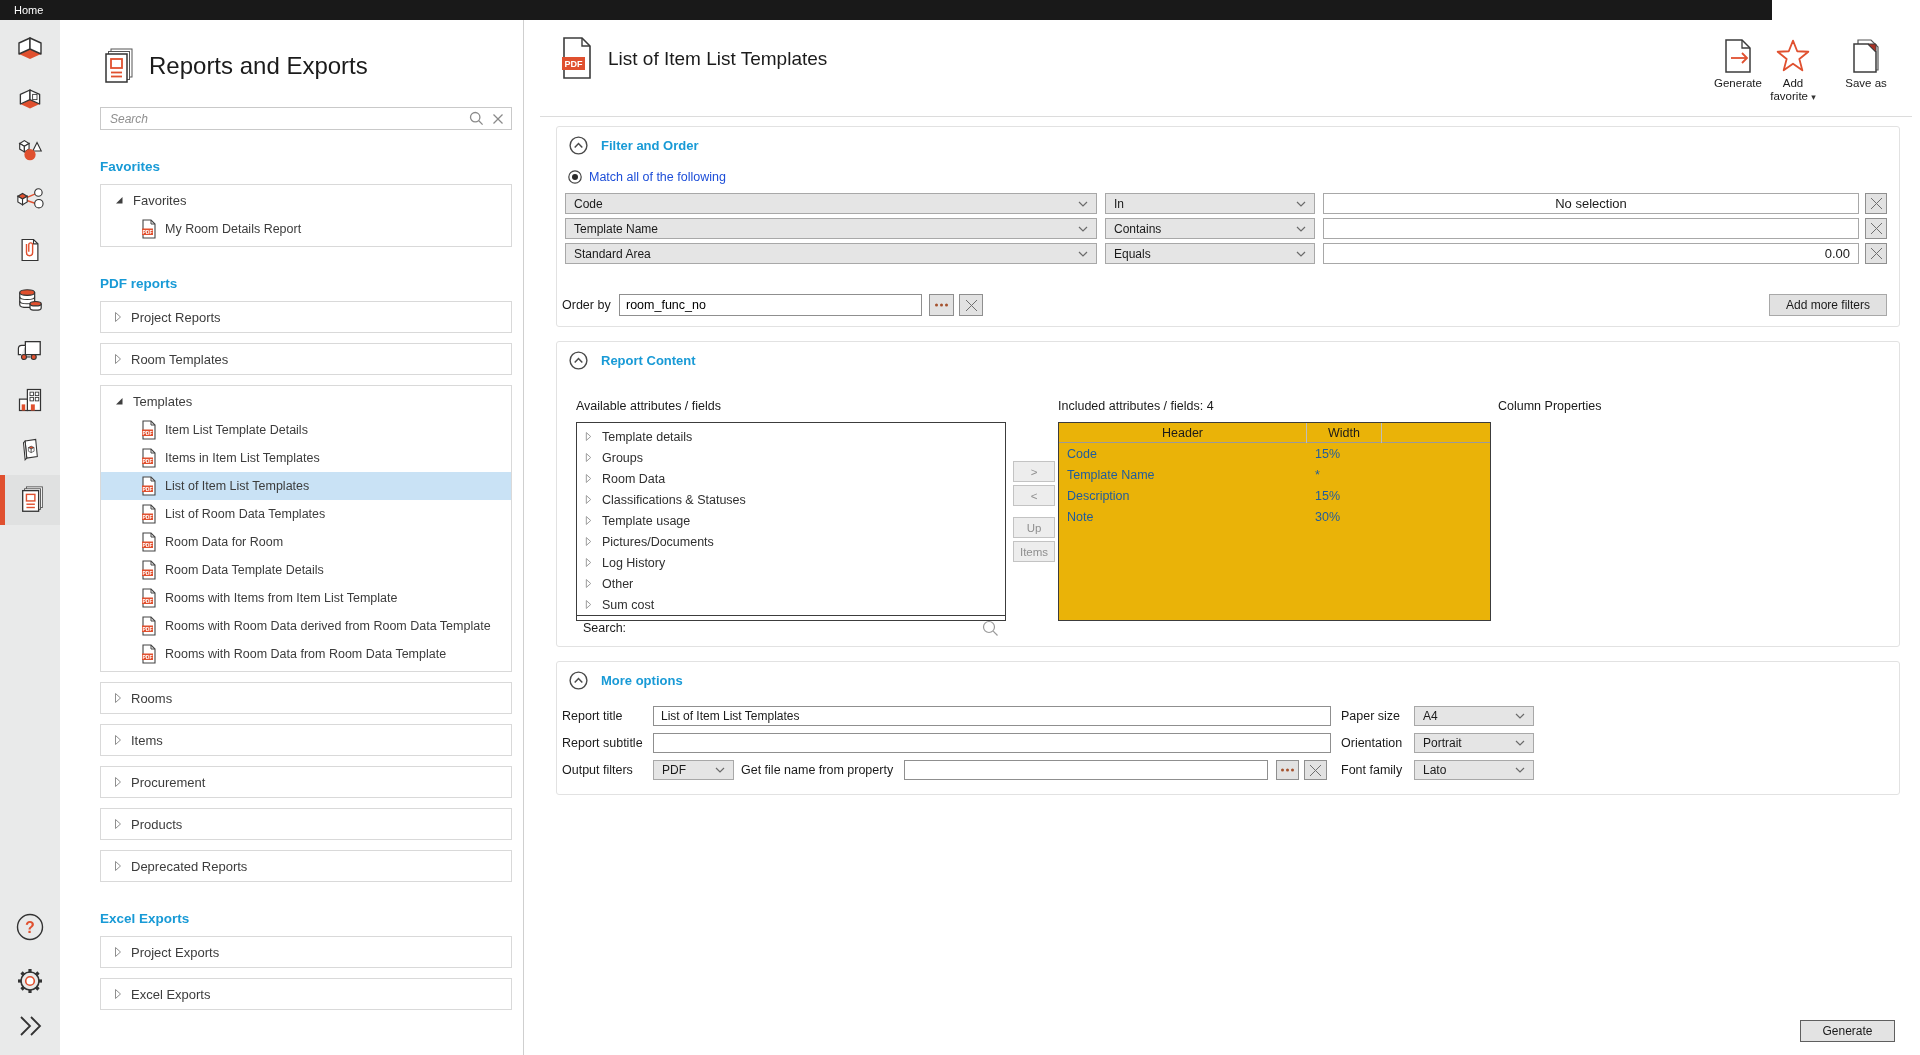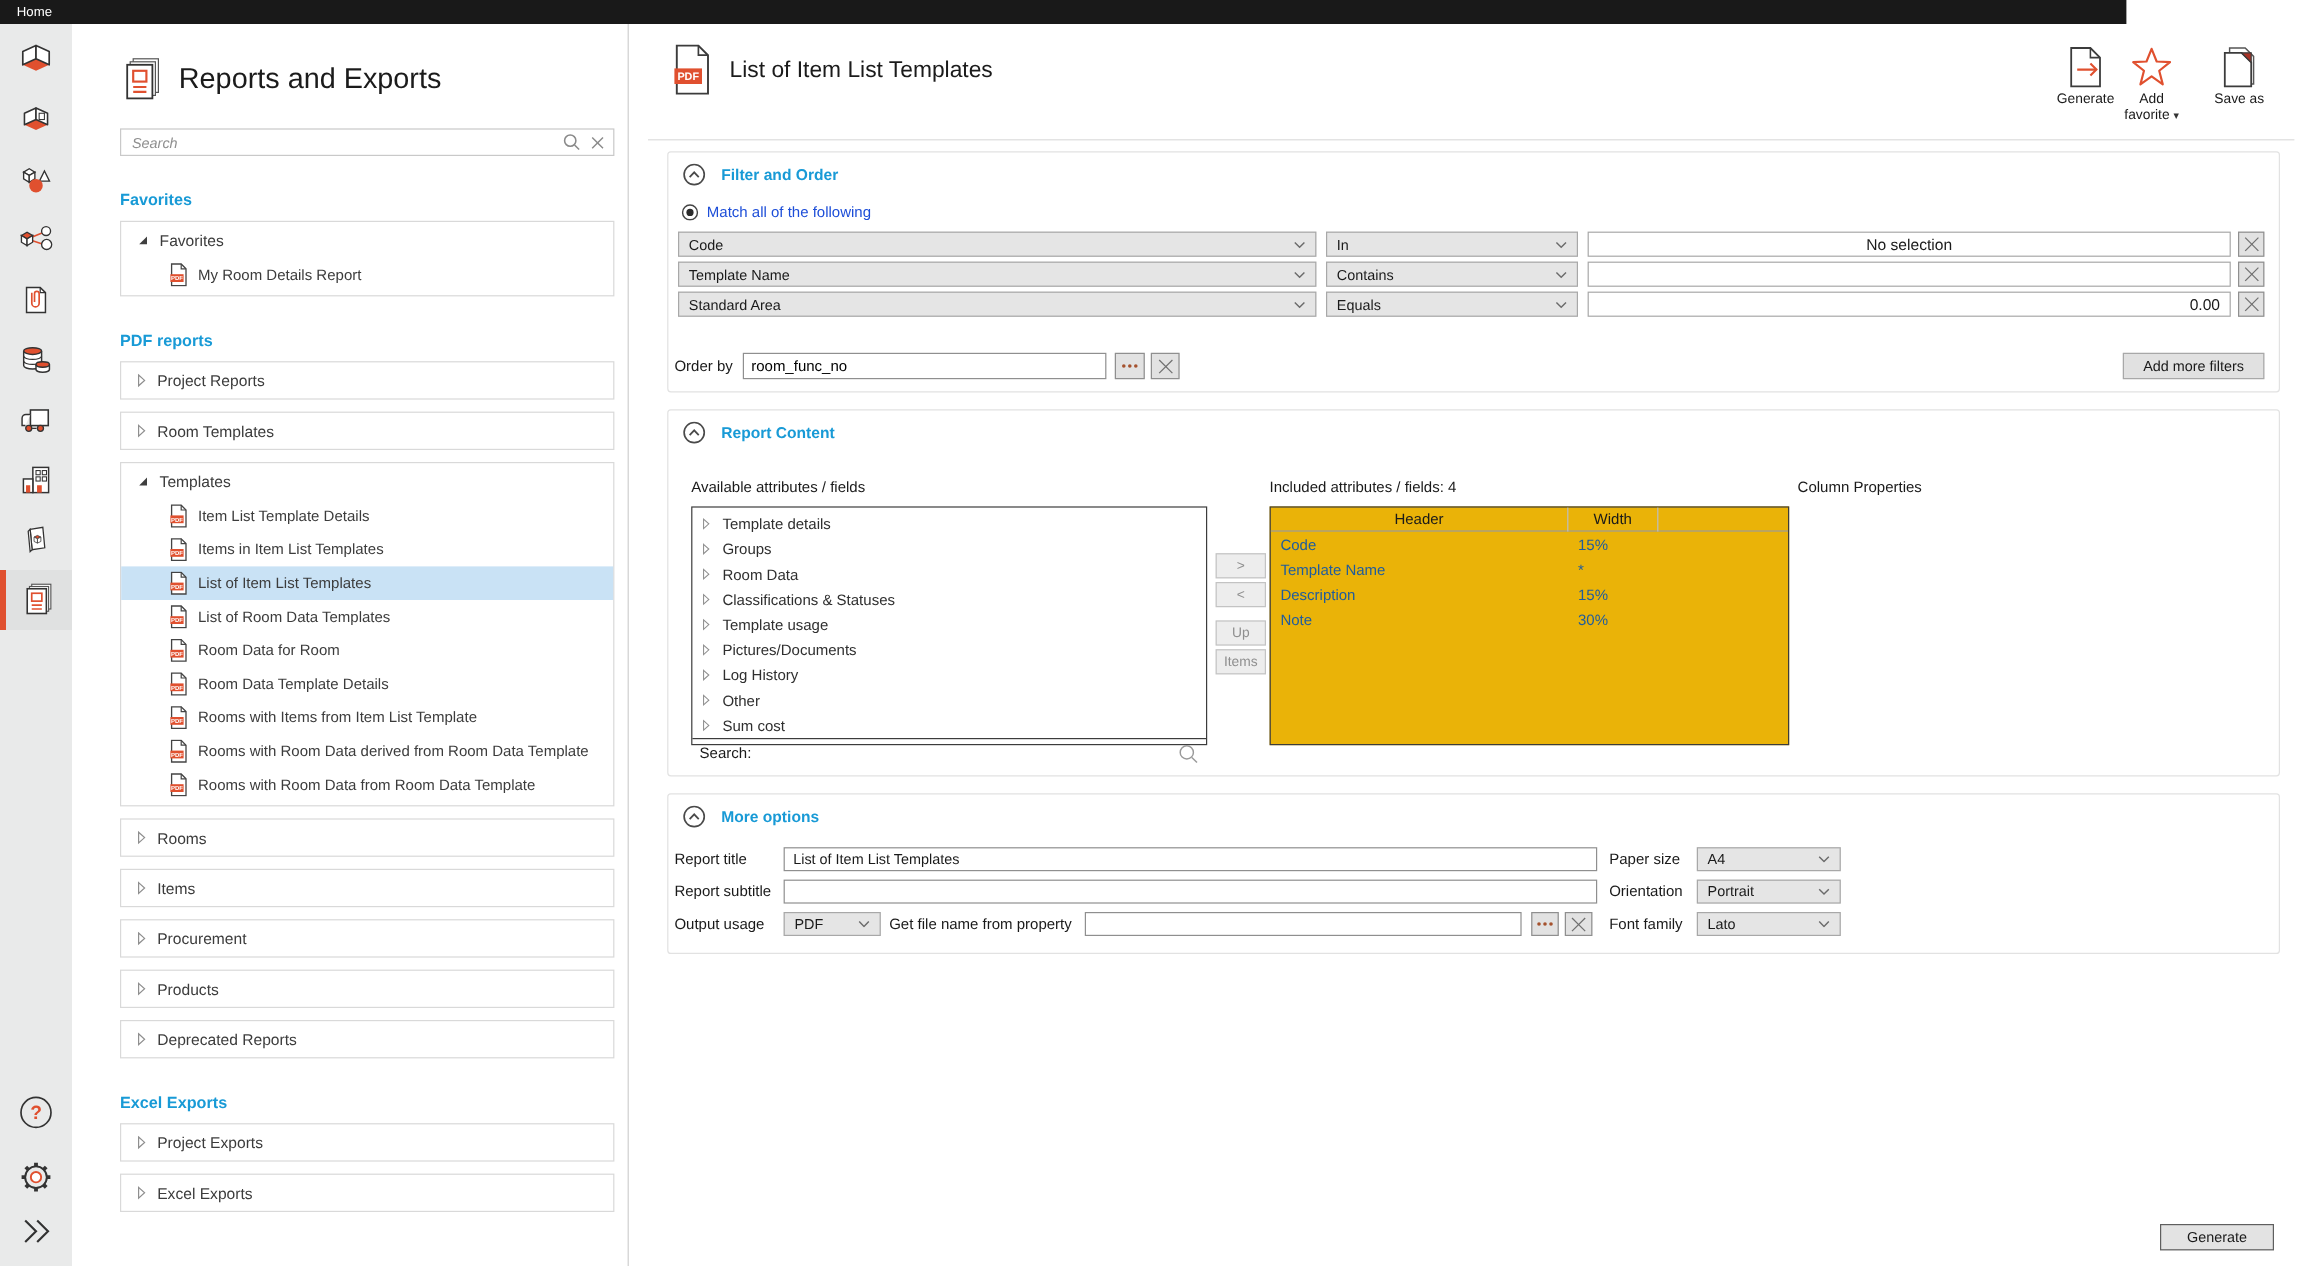"Output usage" span.p3-label { text: usage -> filters }
